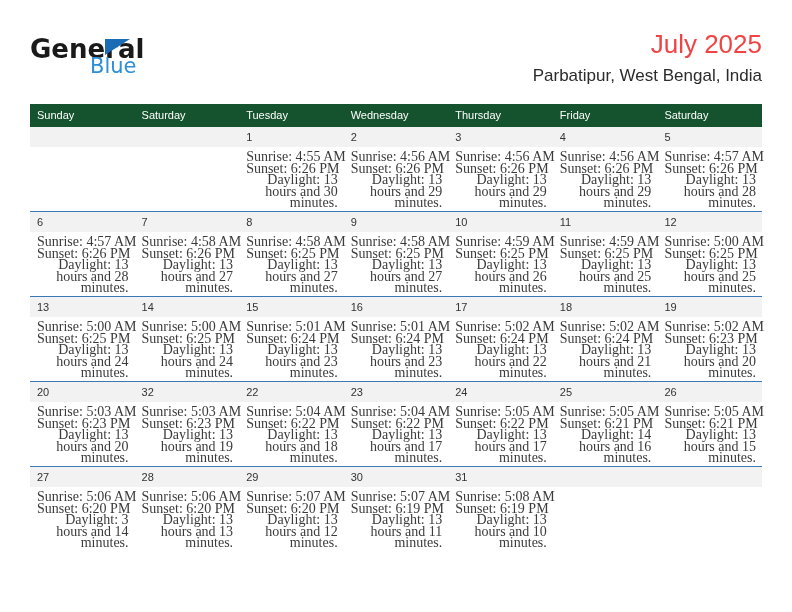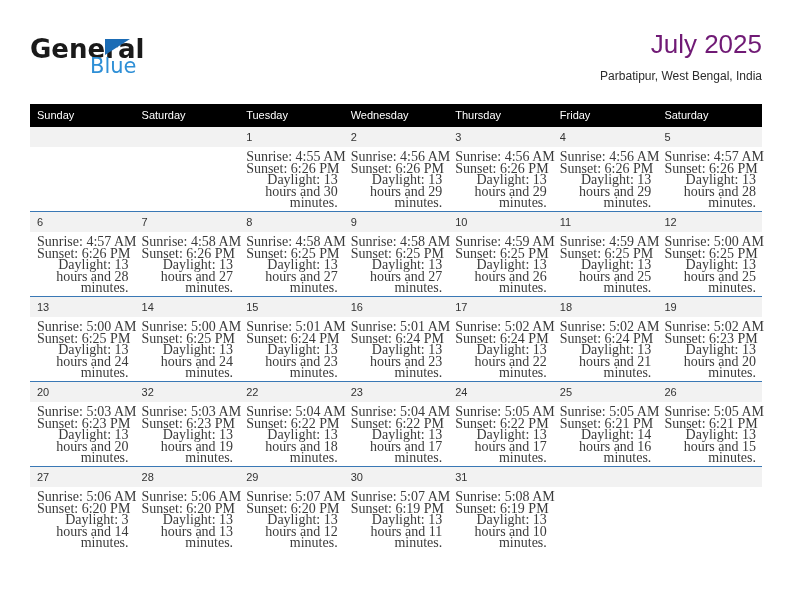"July 2025" .cal-title { color: #701a75 -> #ef4444 }
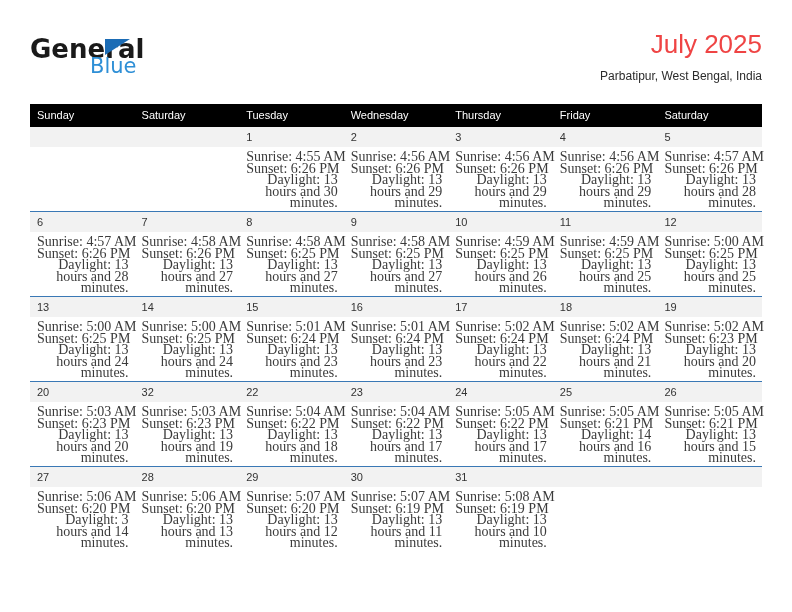"Parbatipur, West Bengal, India" .cal-subtitle { font-size: 12px -> 17px }
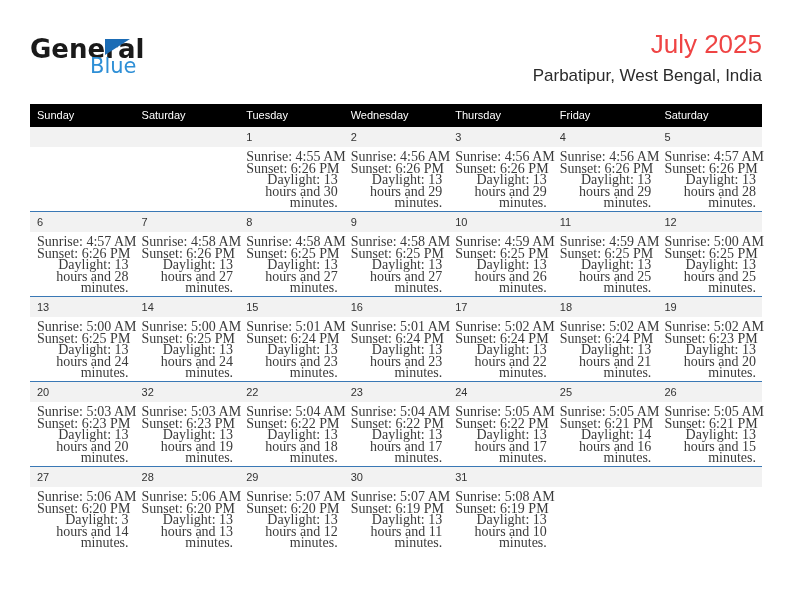"Sunday" .calendar th { background: #000000 -> #14532d }
